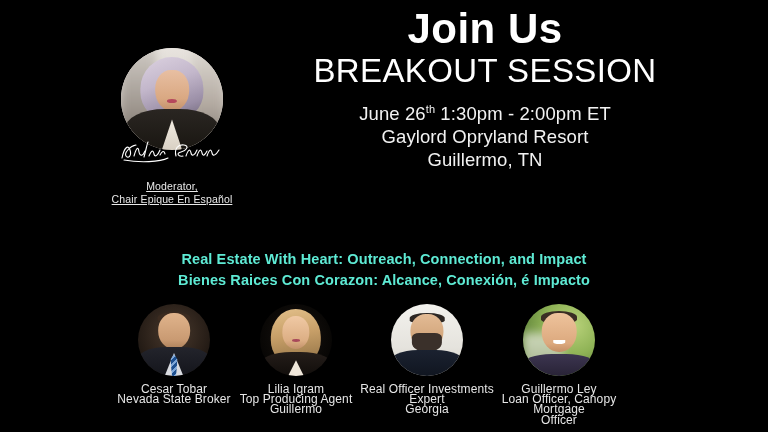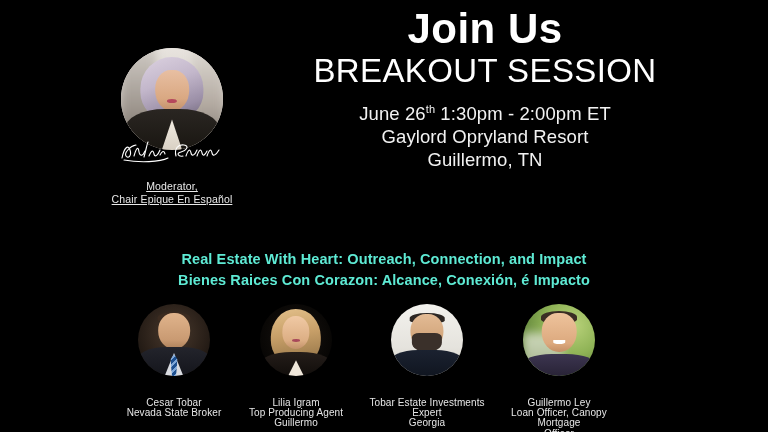"Cesar Tobar" .panelist-caption { font-size: 10px -> 12px; margin-top: 22px -> 8px }
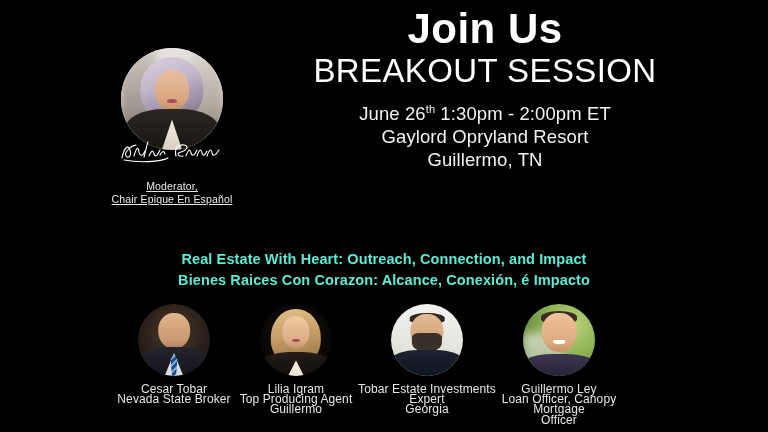"Tobar Estate Investments Expert" span.panelist-role { text: Tobar Estate -> Real Officer }
